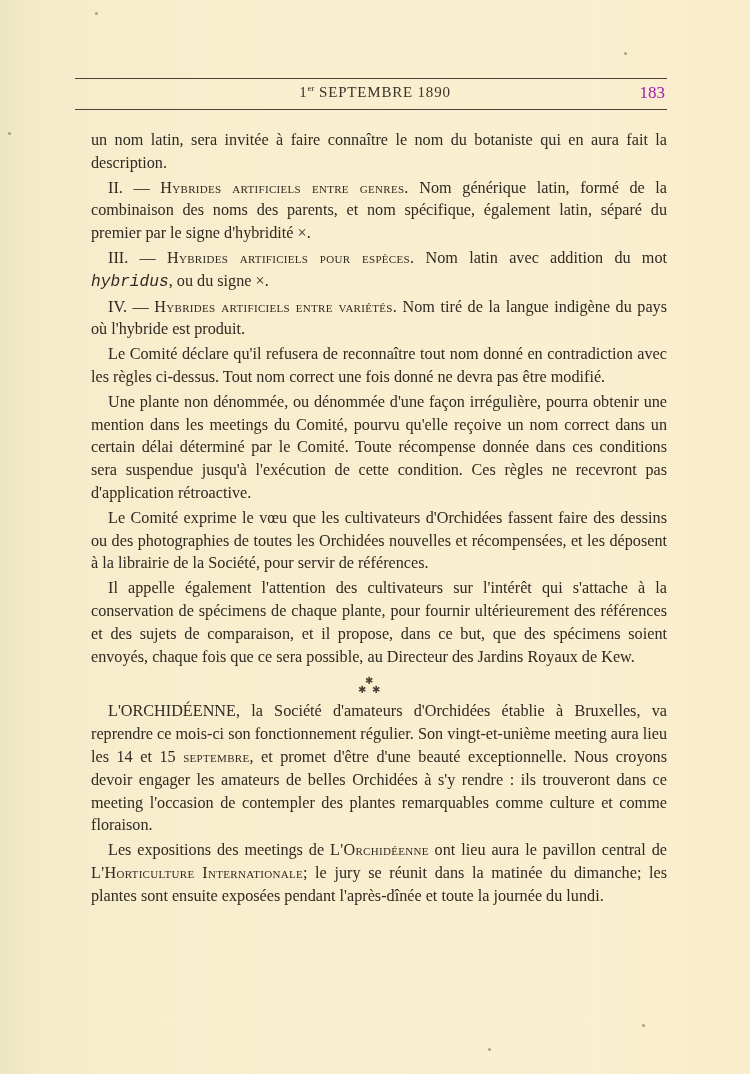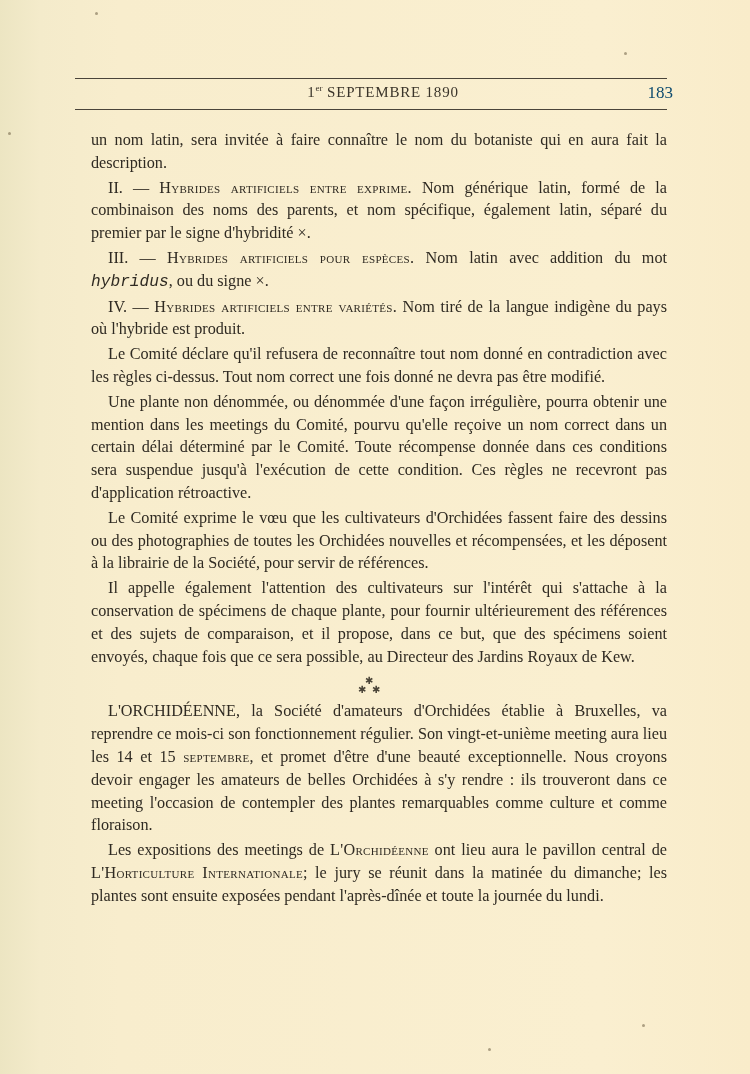"1er SEPTEMBRE 1890" .header { left: 12px -> 4px }
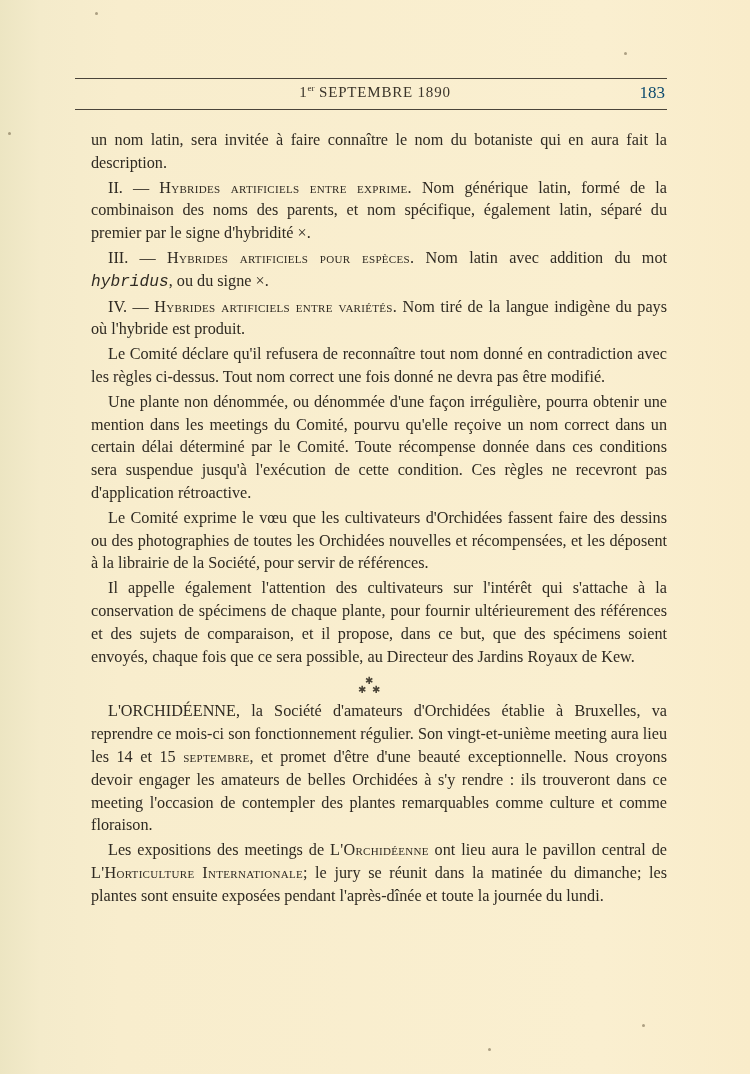"183" .header .pageno { color: #0c4a6e -> #a21caf }
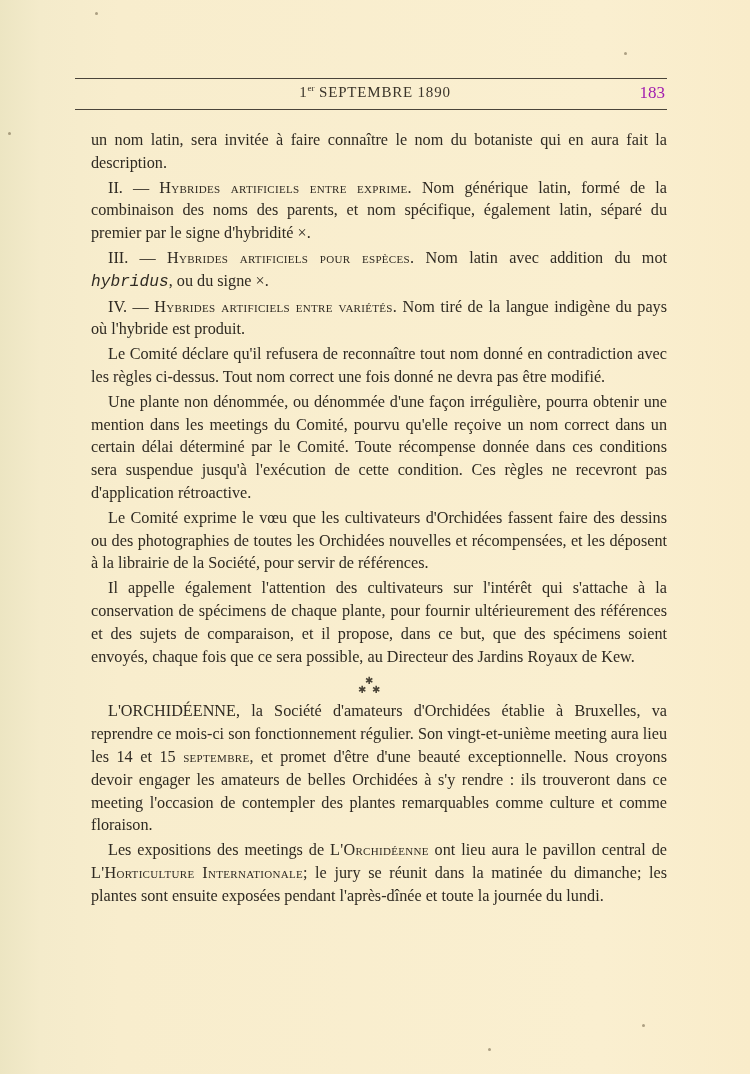"Hybrides artificiels entre exprime." span.sc { text: exprime -> genres }
